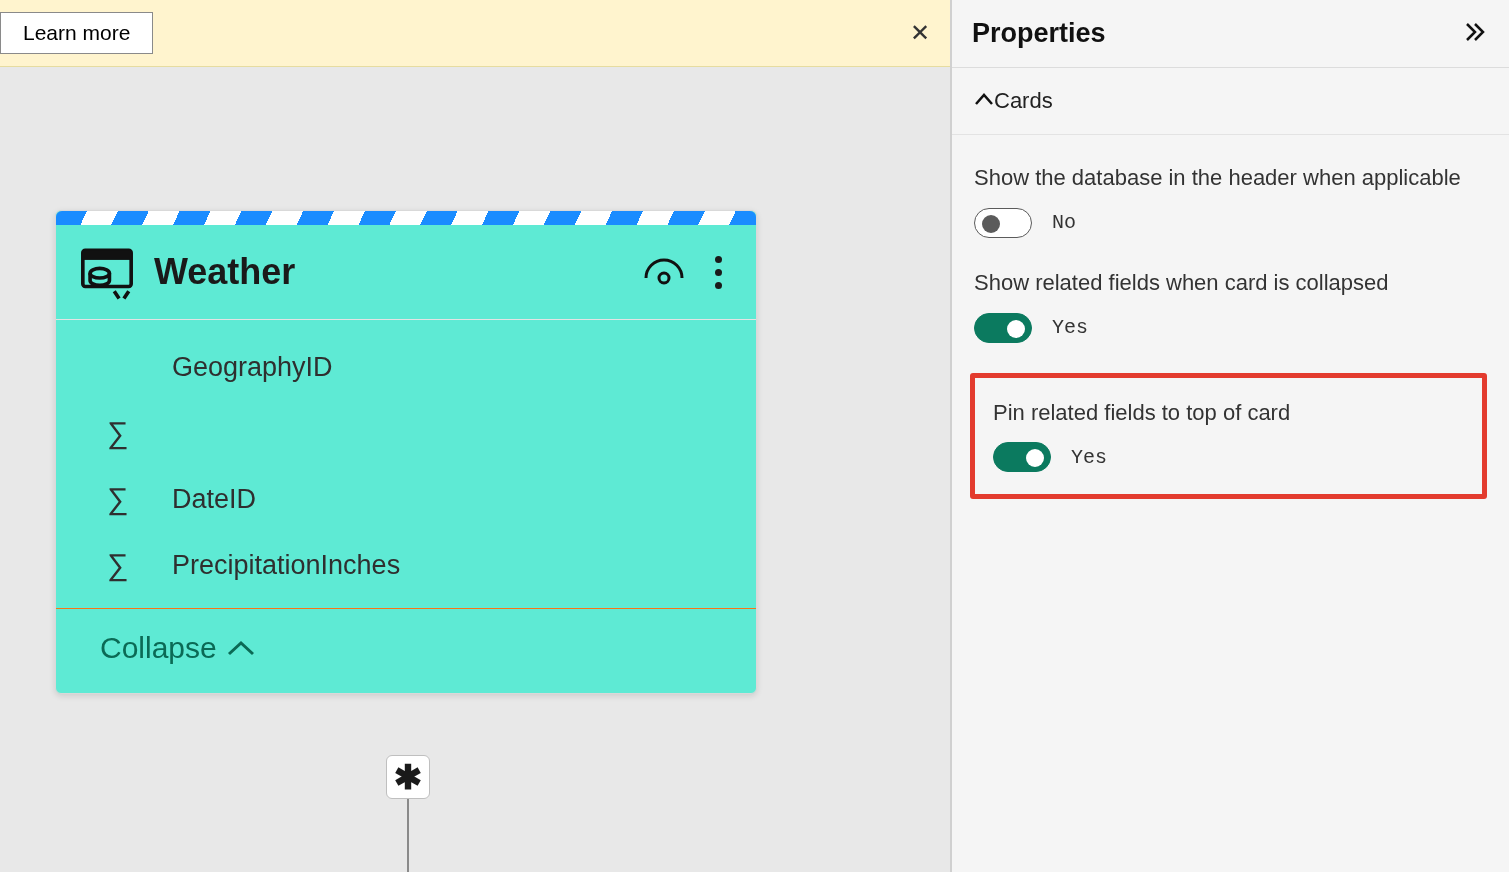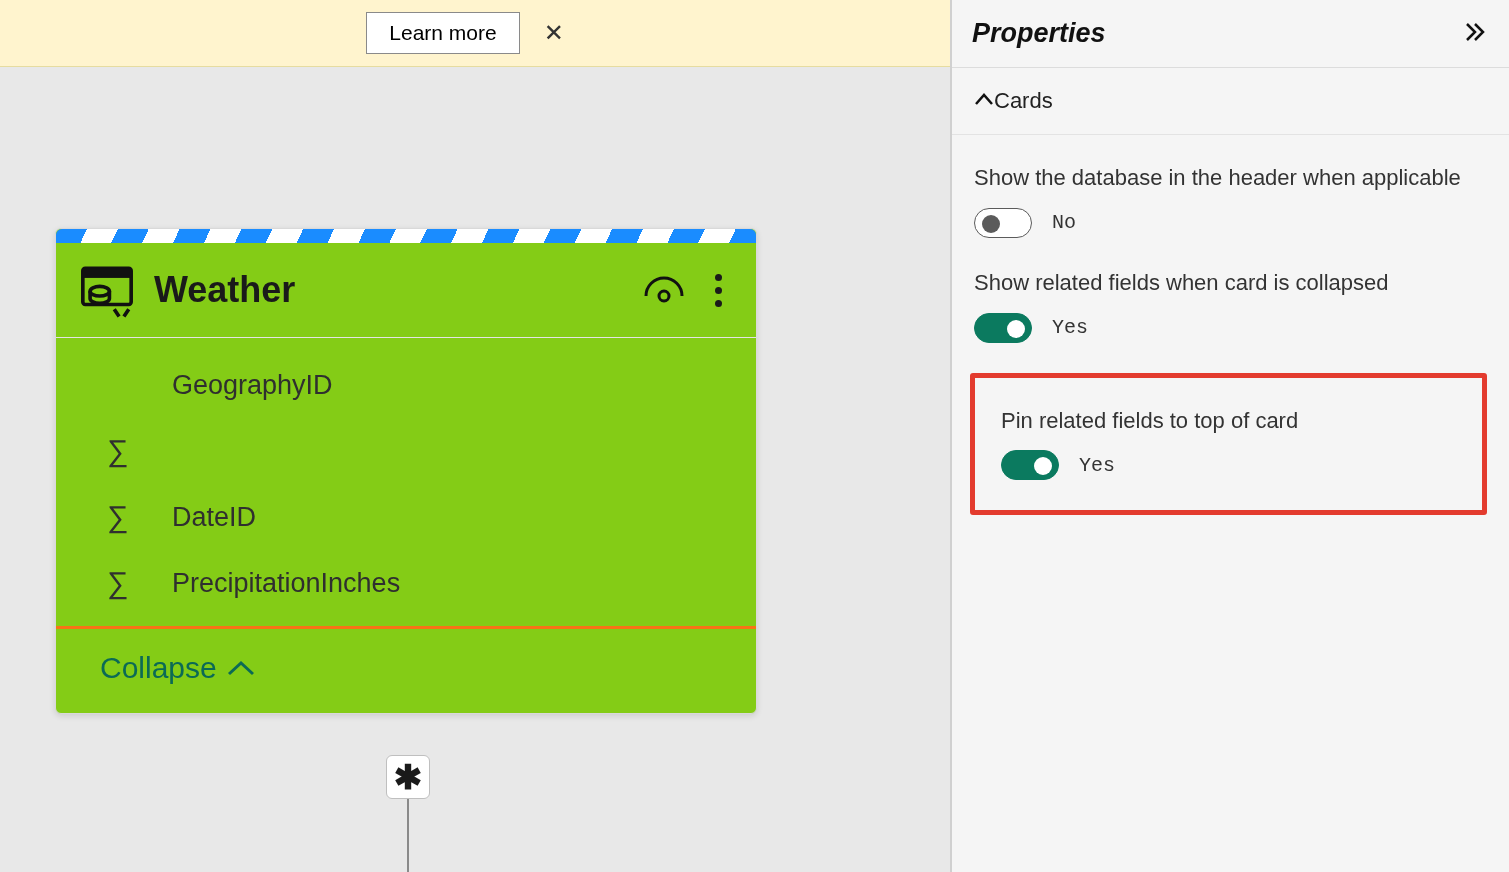"Learn more" .info-bar { justify-content: center -> space-between }
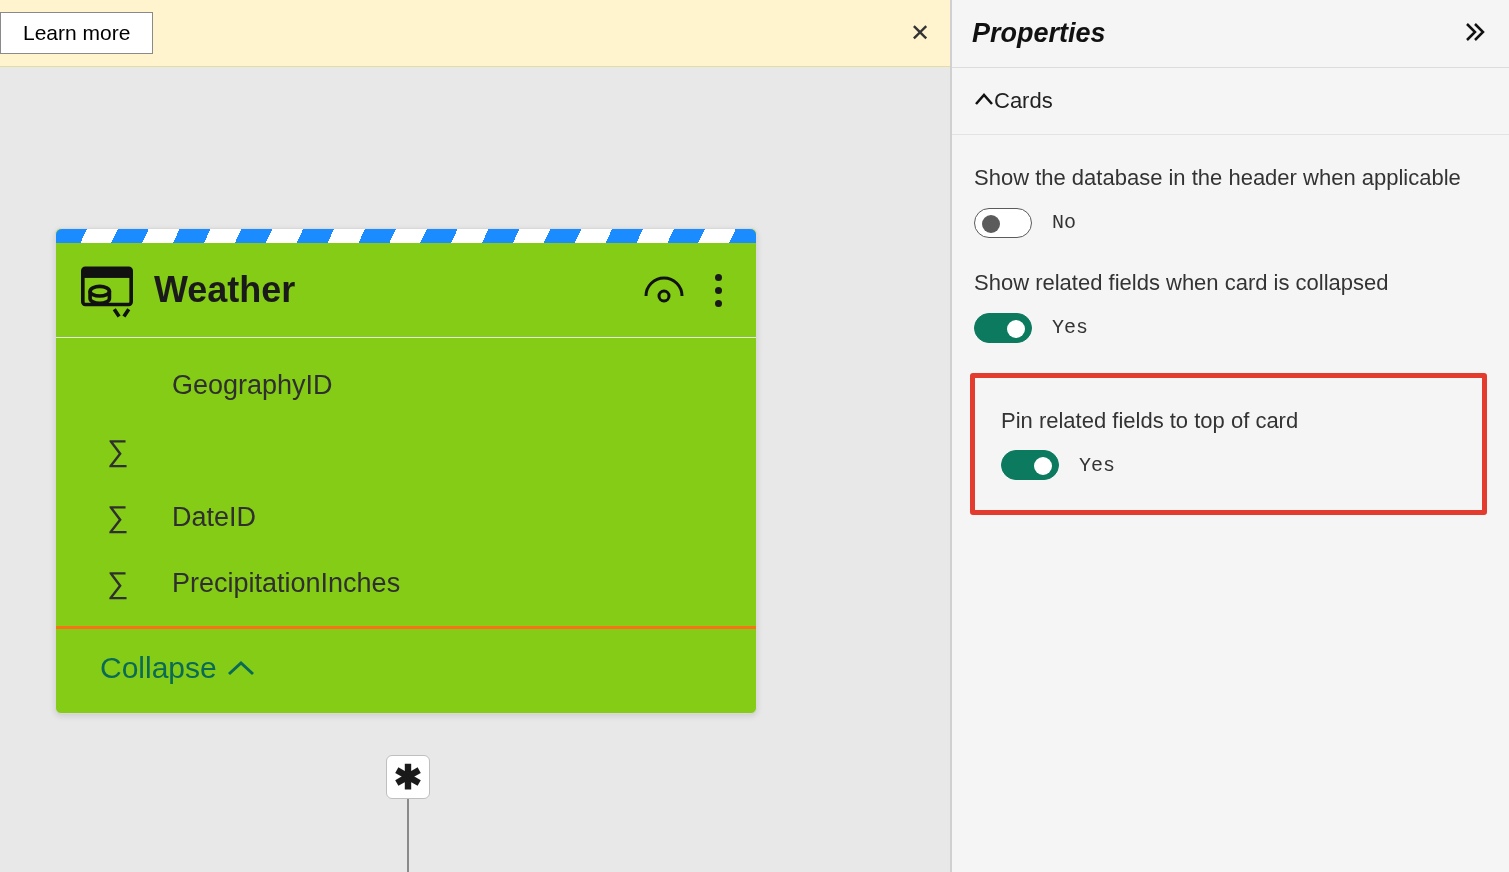"Properties" .props-header { font-style: italic -> none }
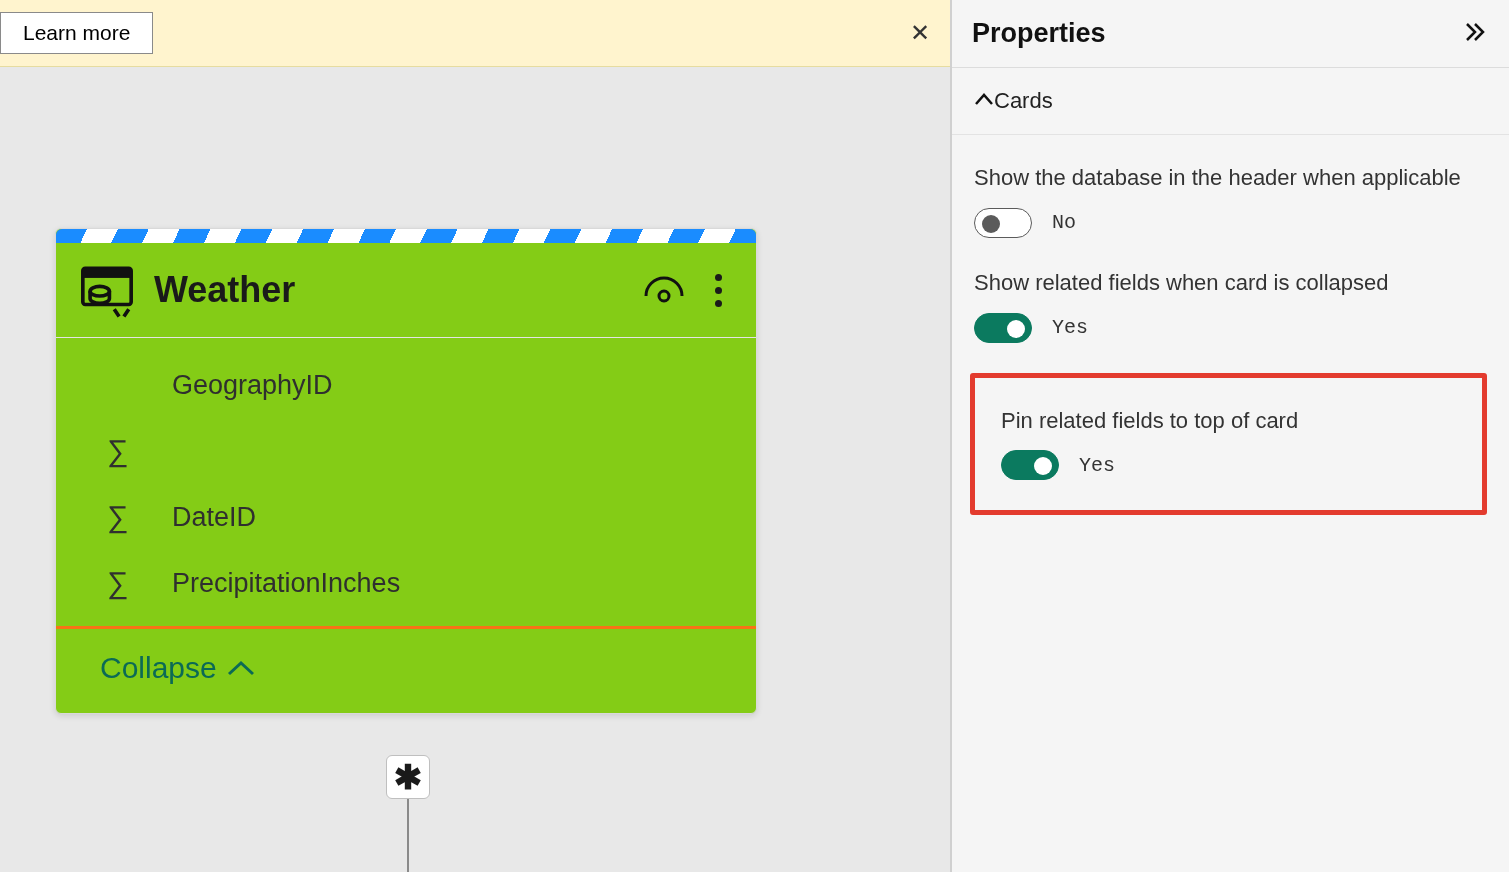"Weather" .table-card { background: #84cc16 -> #5eead4; top: 228px -> 210px }
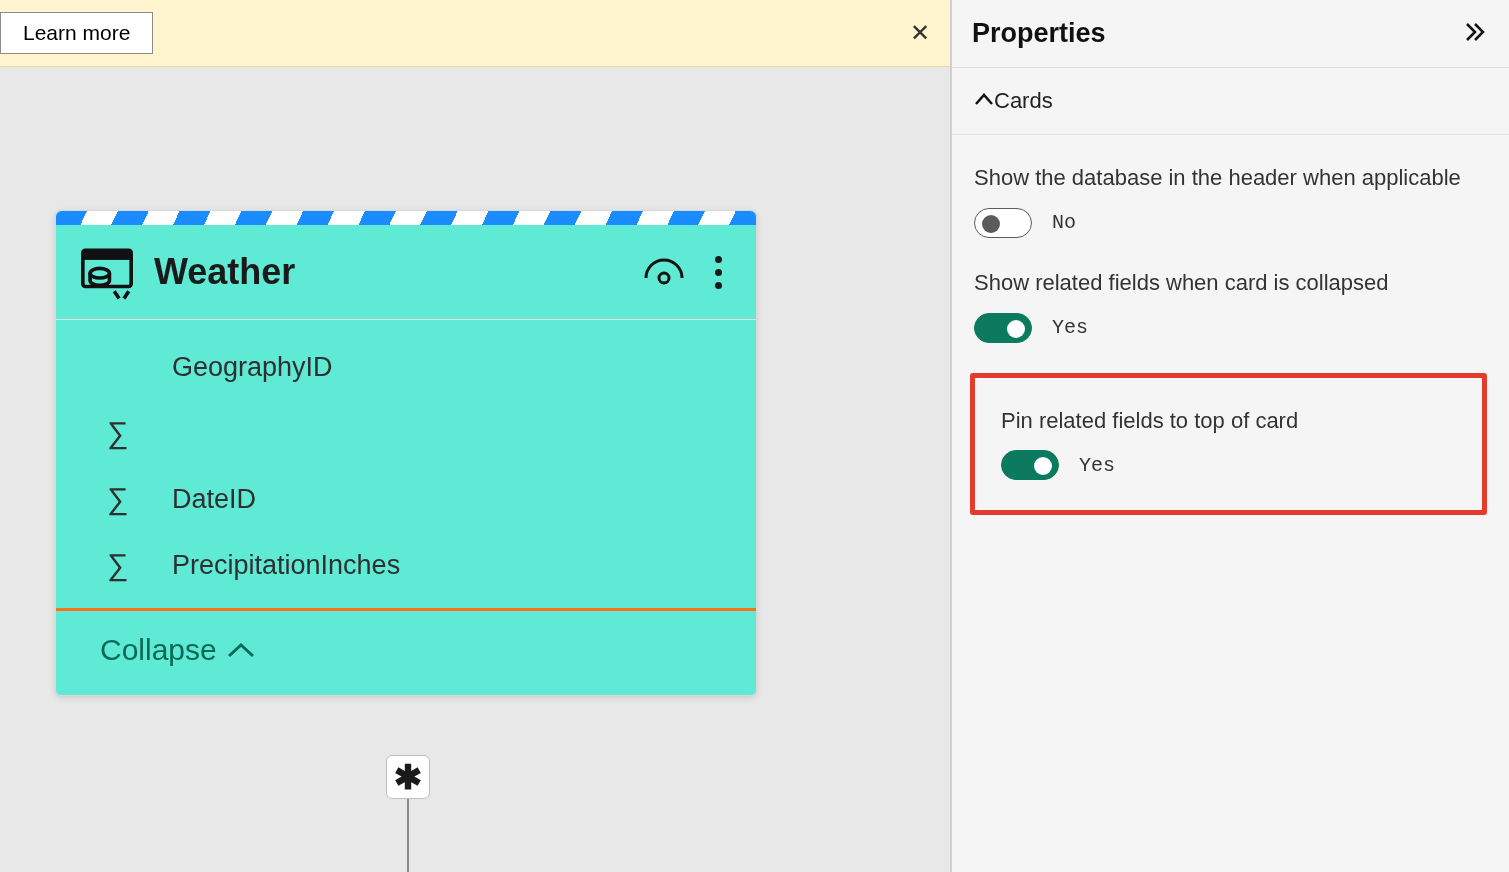"Pin related fields to top" div.prop-item { margin: 12px -> 4px }
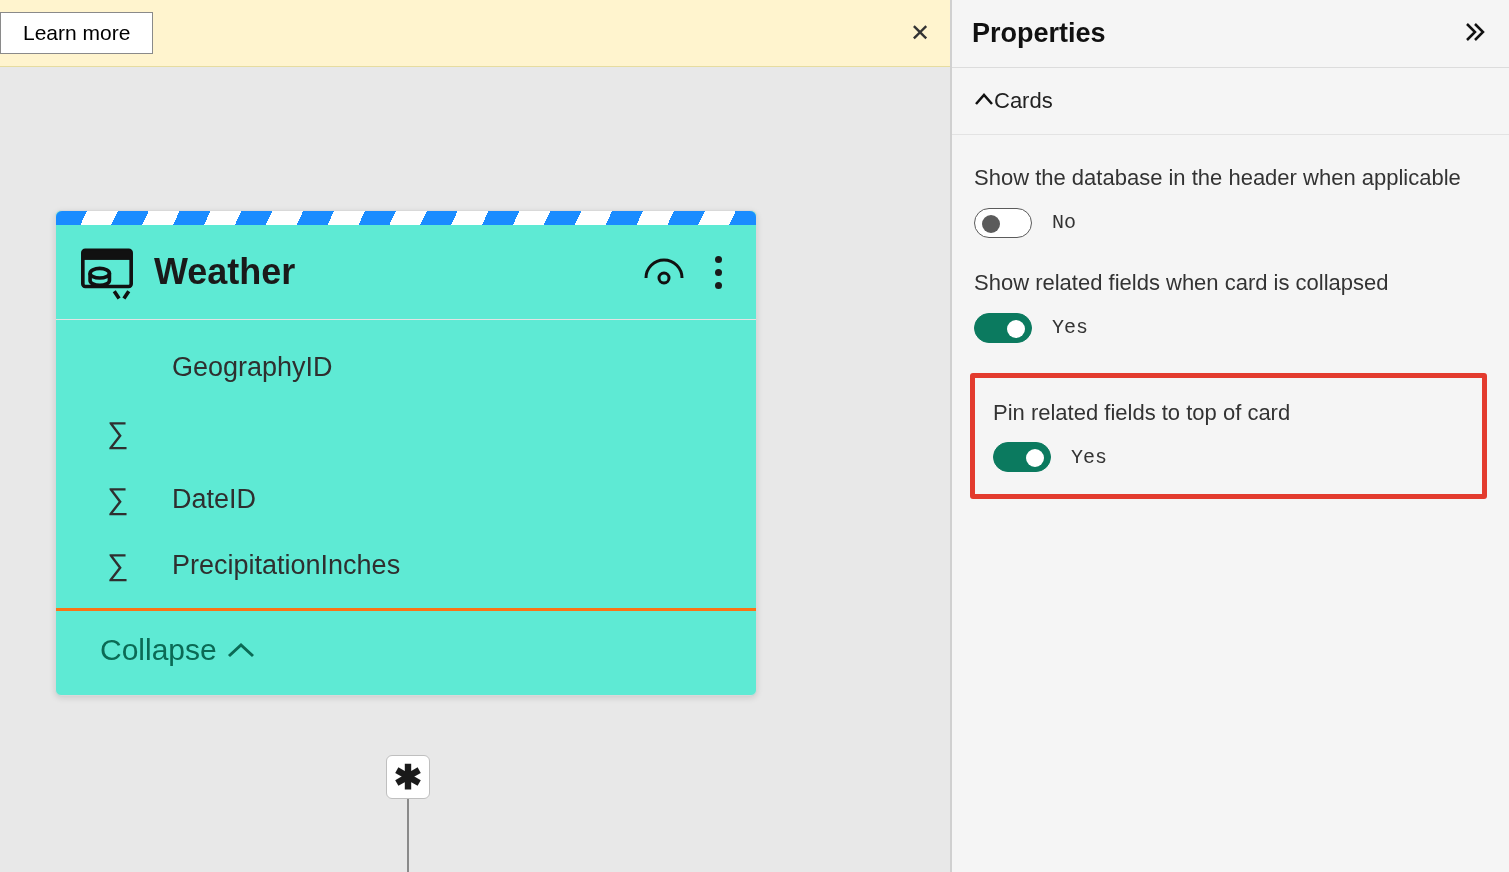"Collapse" .card-footer { border-top: 3px solid #f97316 -> 1px solid #f97316 }
